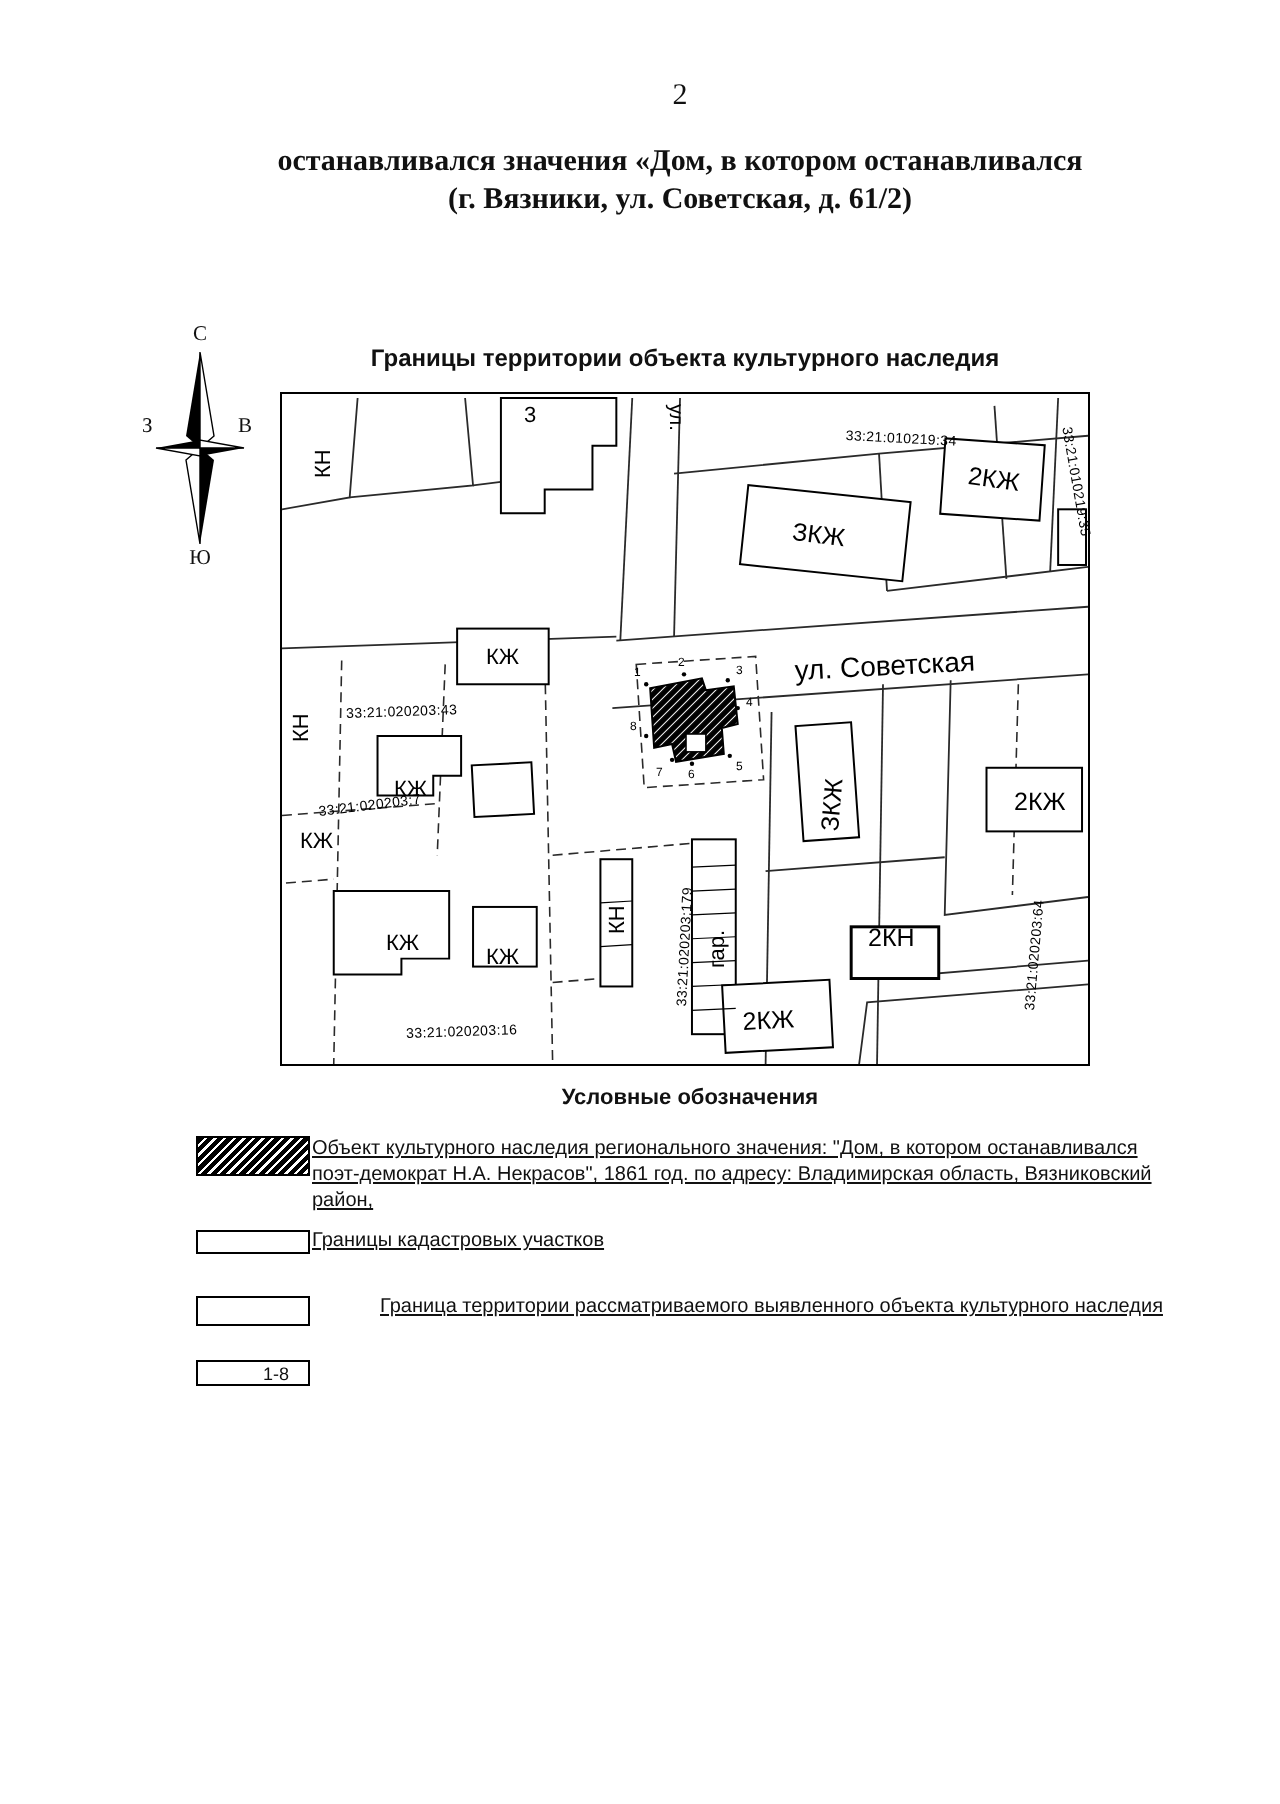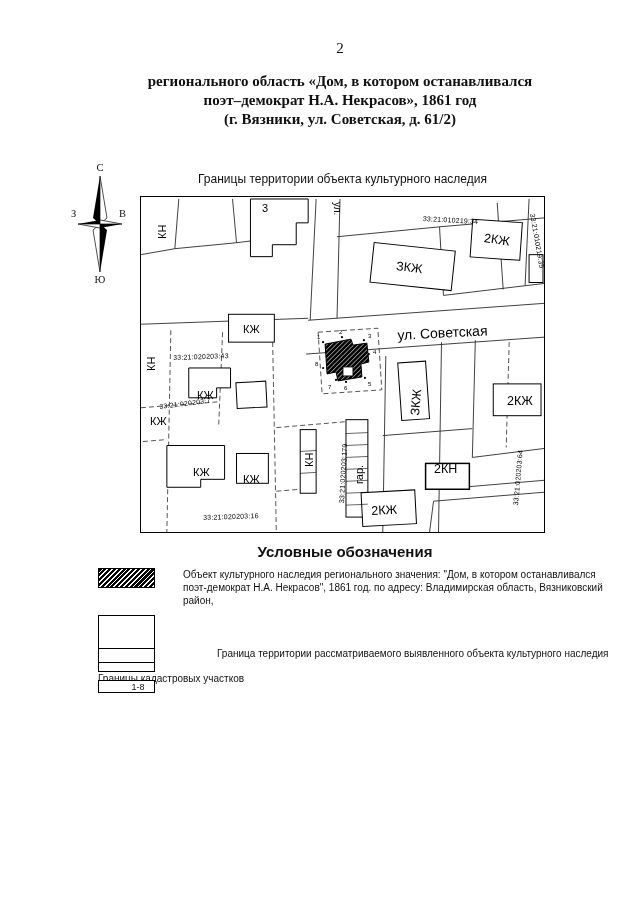"регионального область «Дом, в котором" div { text: регионального область -> останавливался значения }
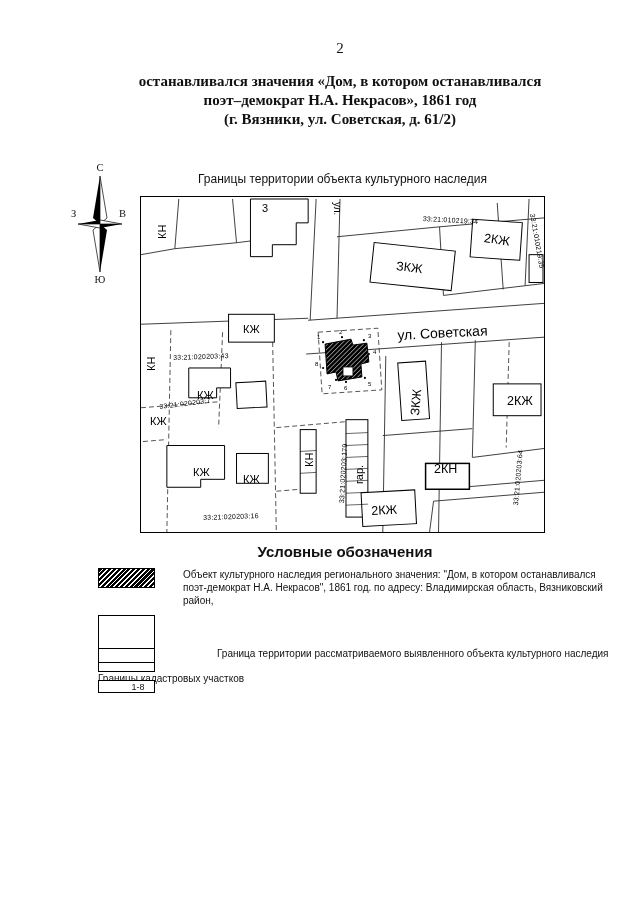"поэт–демократ Н.А. Некрасов», 1861 год" div { html: <div>поэт–демократ Н.А. Некрасов», 1861 год</div> -> none }
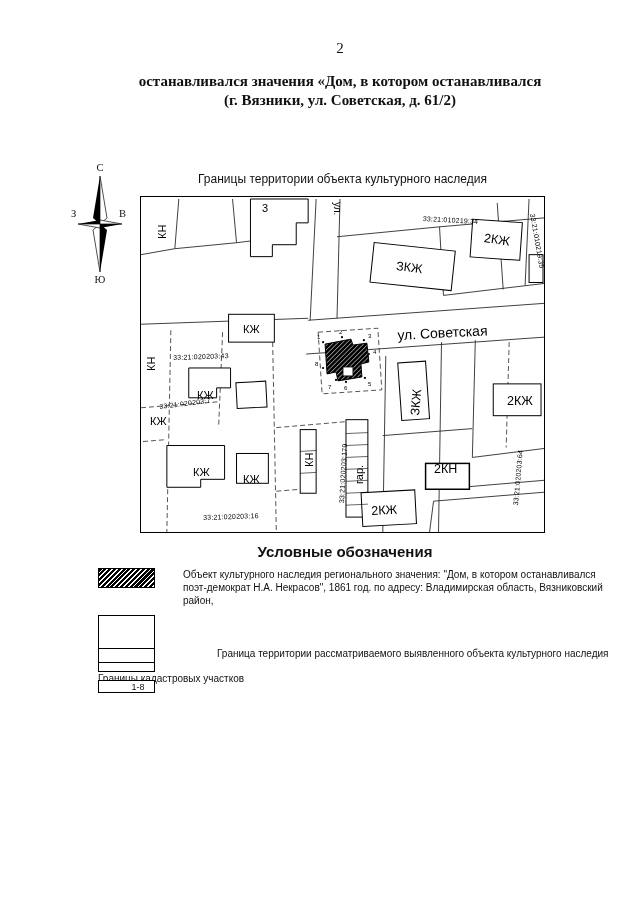"Границы территории объекта культурного" .map-title { font-weight: normal -> bold }
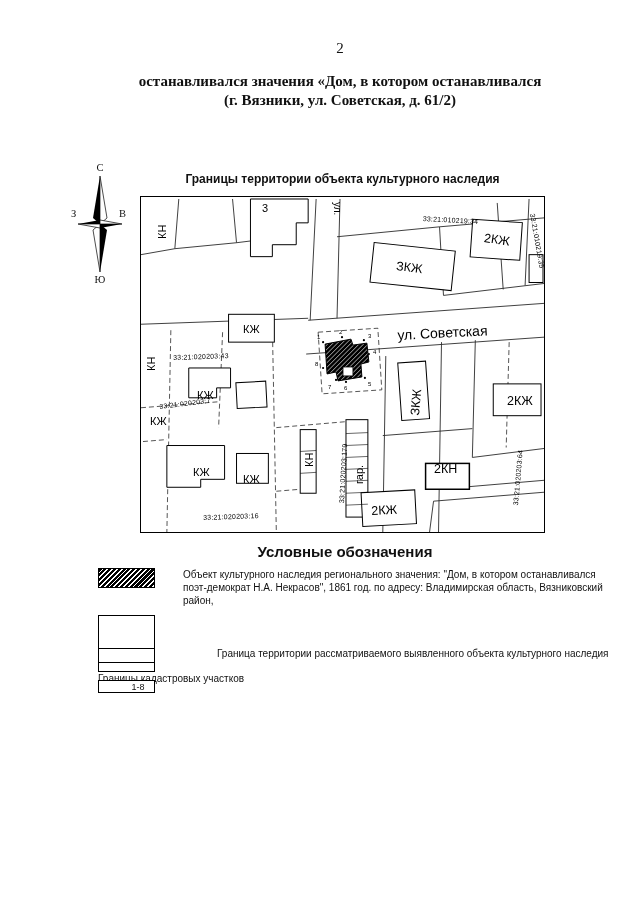"Условные обозначения" .legend-title { font-size: 15px -> 11px }
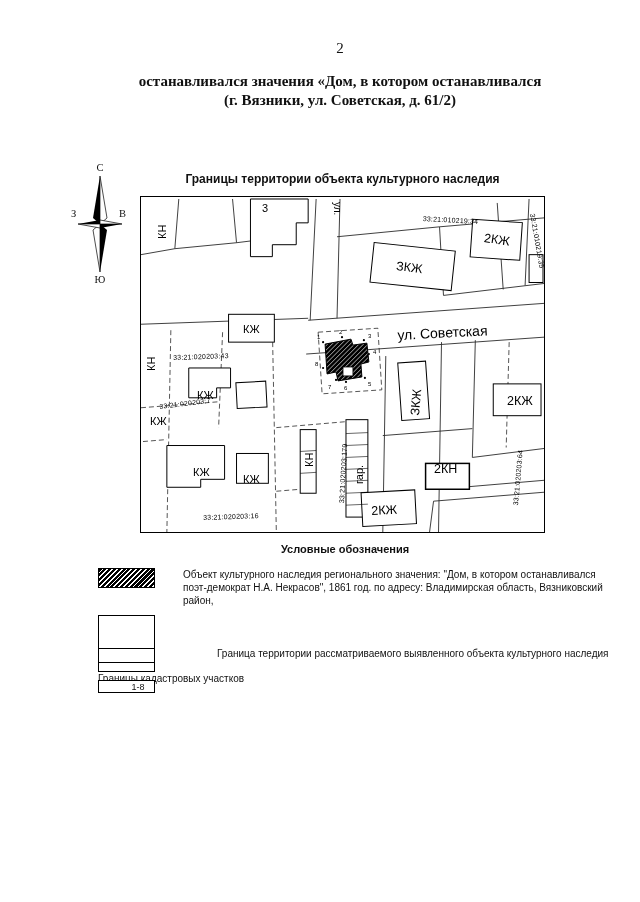"Объект культурного наследия" .ltext { text-decoration: none -> underline }
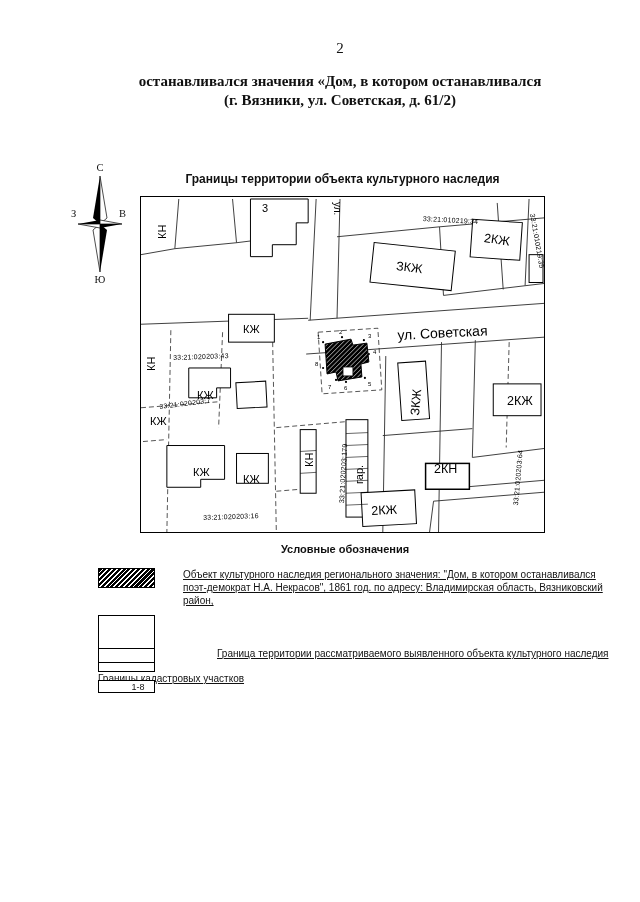"Границы кадастровых участков" div.lrow { flex-direction: column -> none }
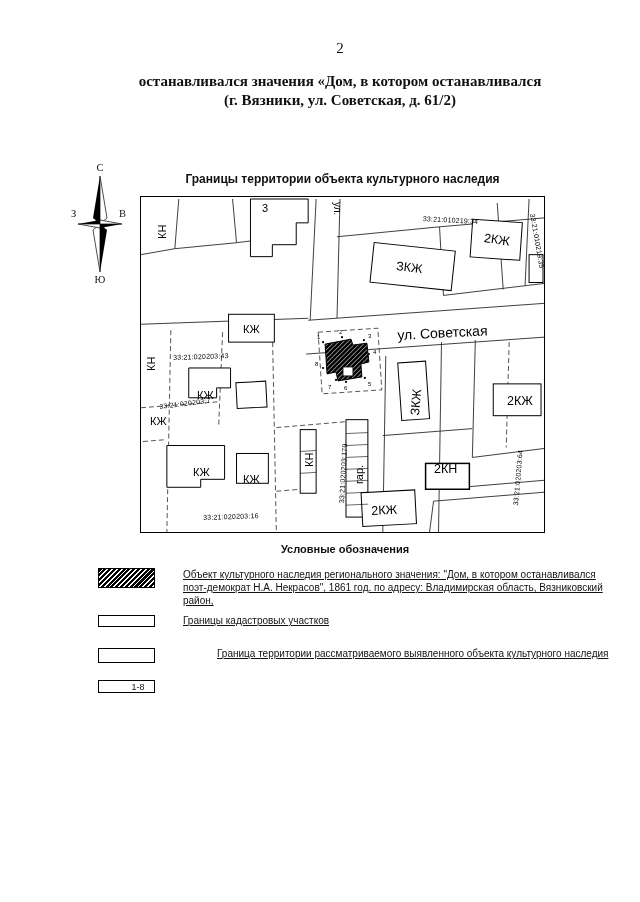"1-8" .sw { margin-right: 28px -> 1px }
